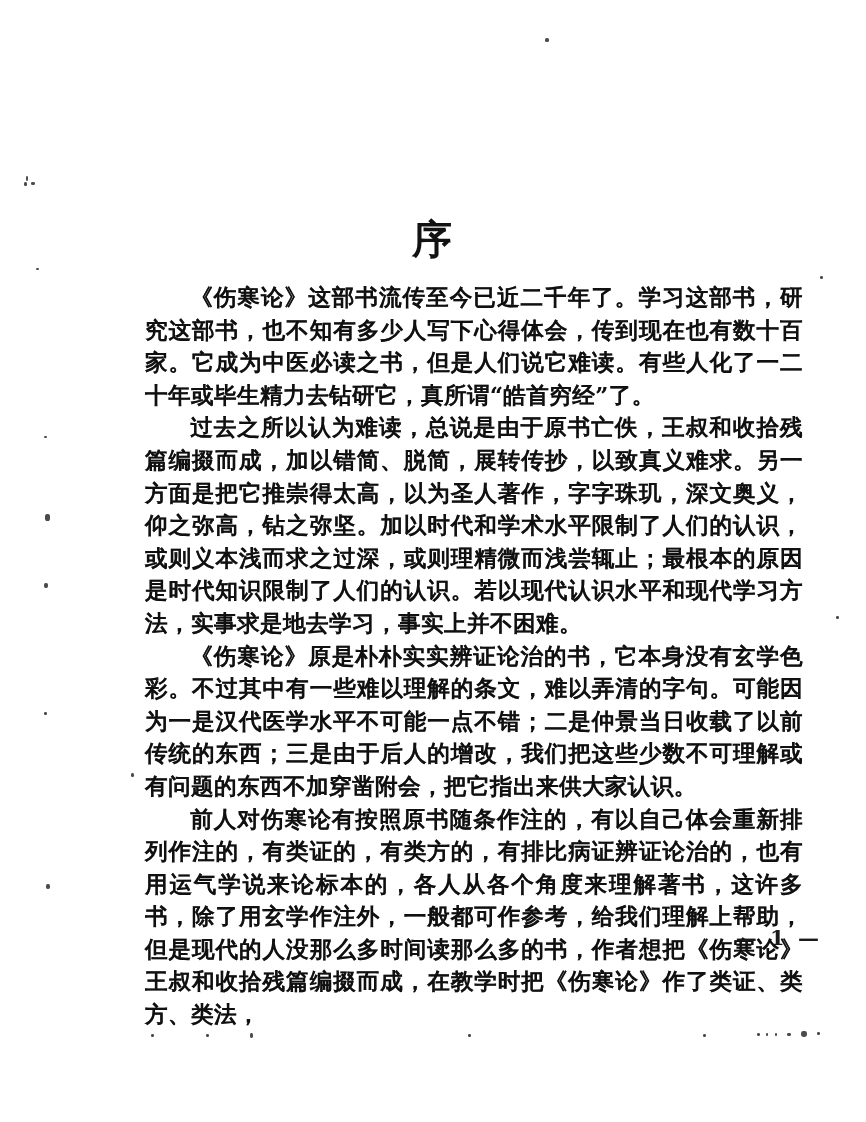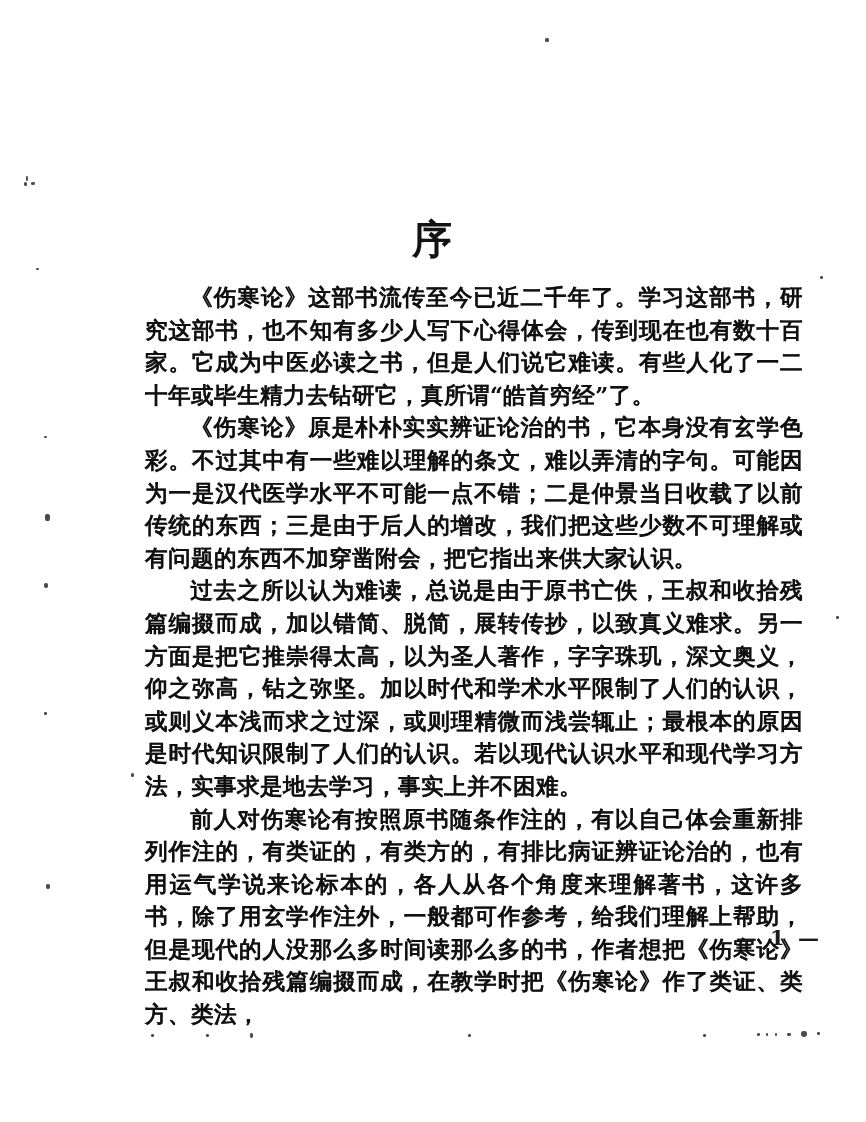"《伤寒论》原是朴朴实实辨证论治的书，它本身没有玄学色彩。不过其中有一些难以理解的" p.para { order: before "过去之所以认为难读，总说是由于原书亡佚，王叔和收拾残篇编掇而成，加以错简、脱简，" -> after "过去之所以认为难读，总说是由于原书亡佚，王叔和收拾残篇编掇而成，加以错简、脱简，" }
